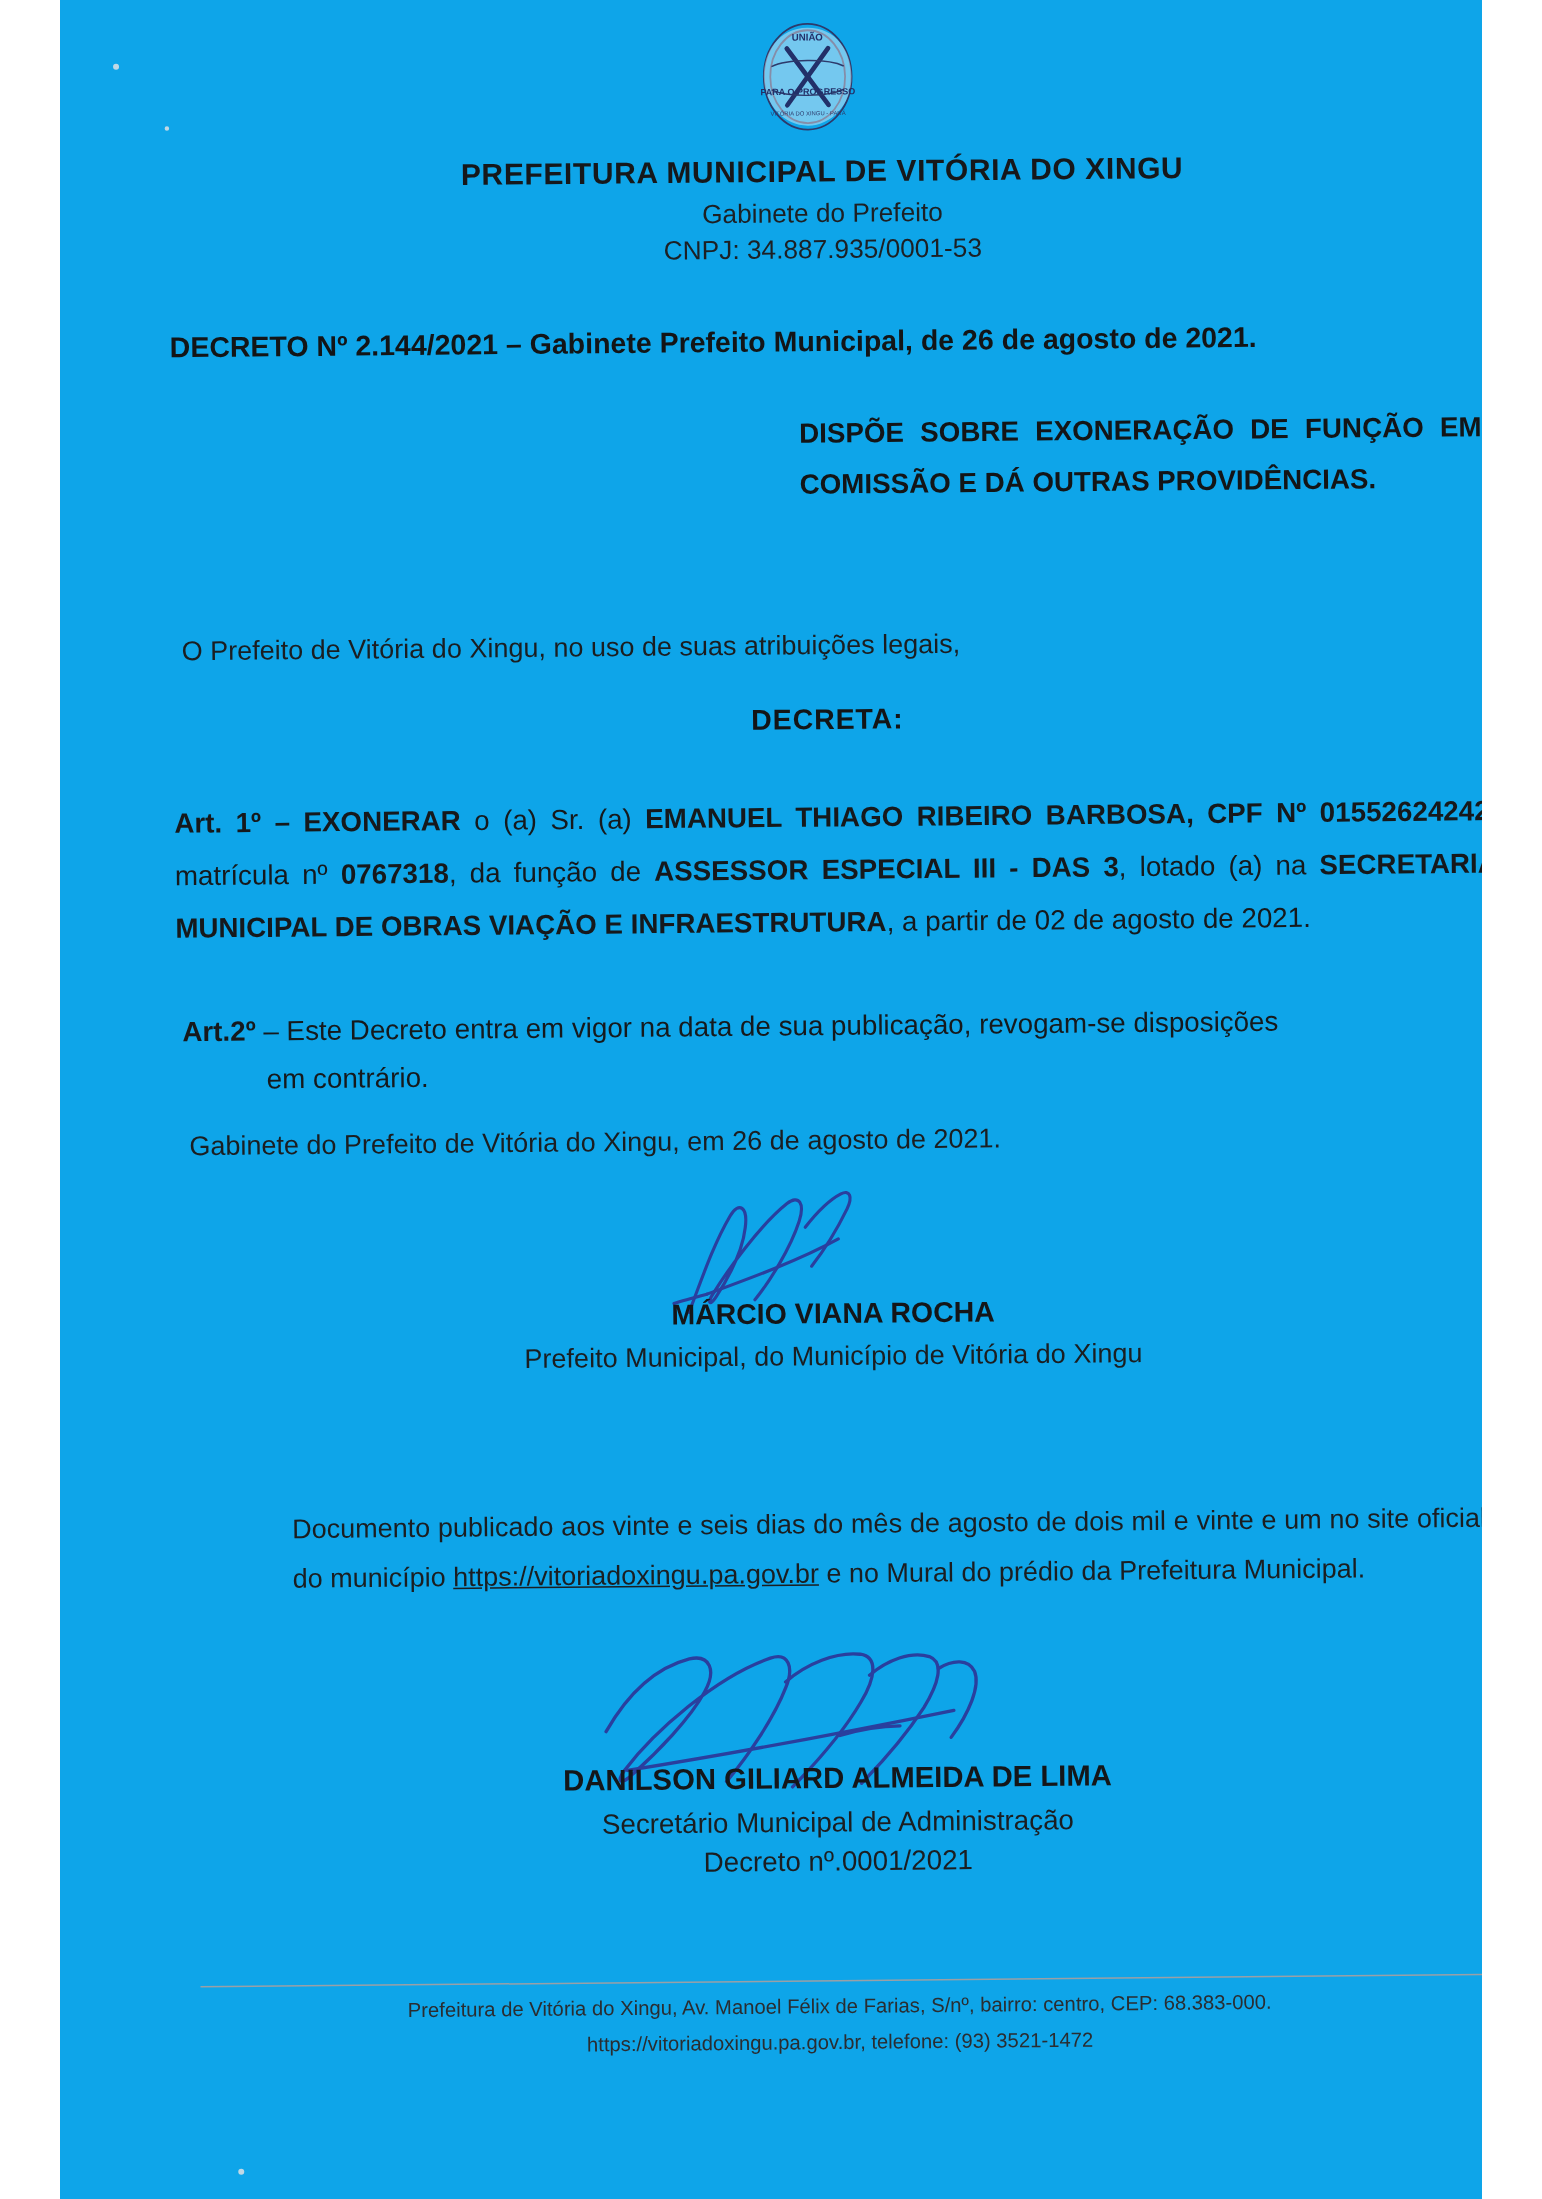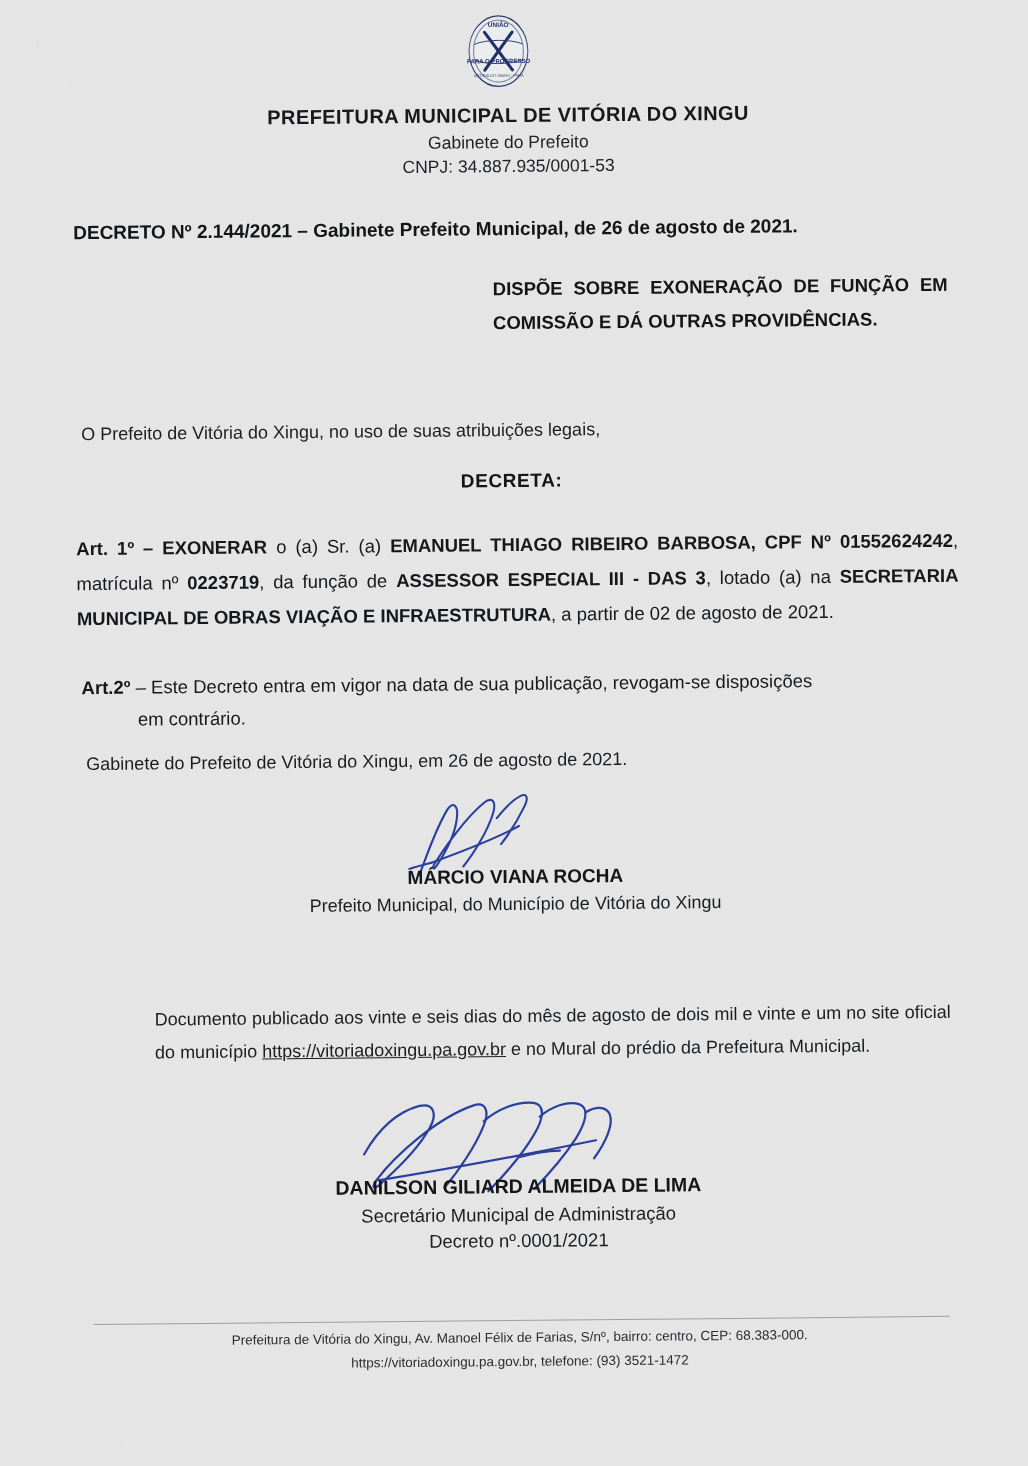"PREFEITURA MUNICIPAL DE VITÓRIA DO" .page { background: #e5e5e5 -> #0ea5e9; width: 1028px -> 948px }
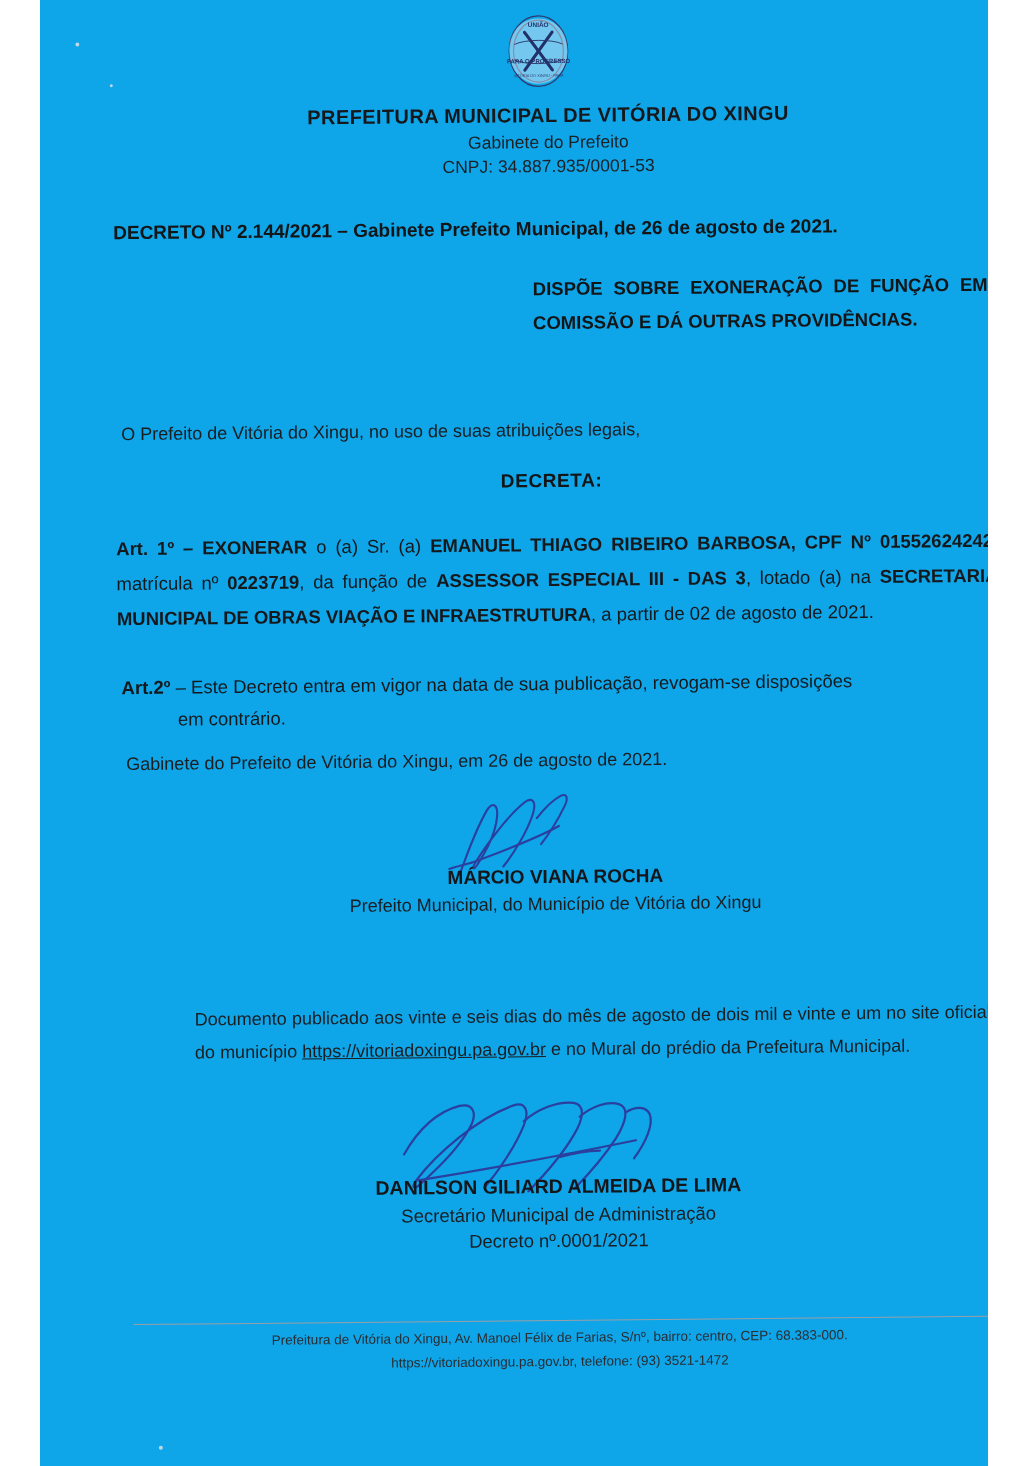"0223719" b { text: 0223719 -> 0767318 }
